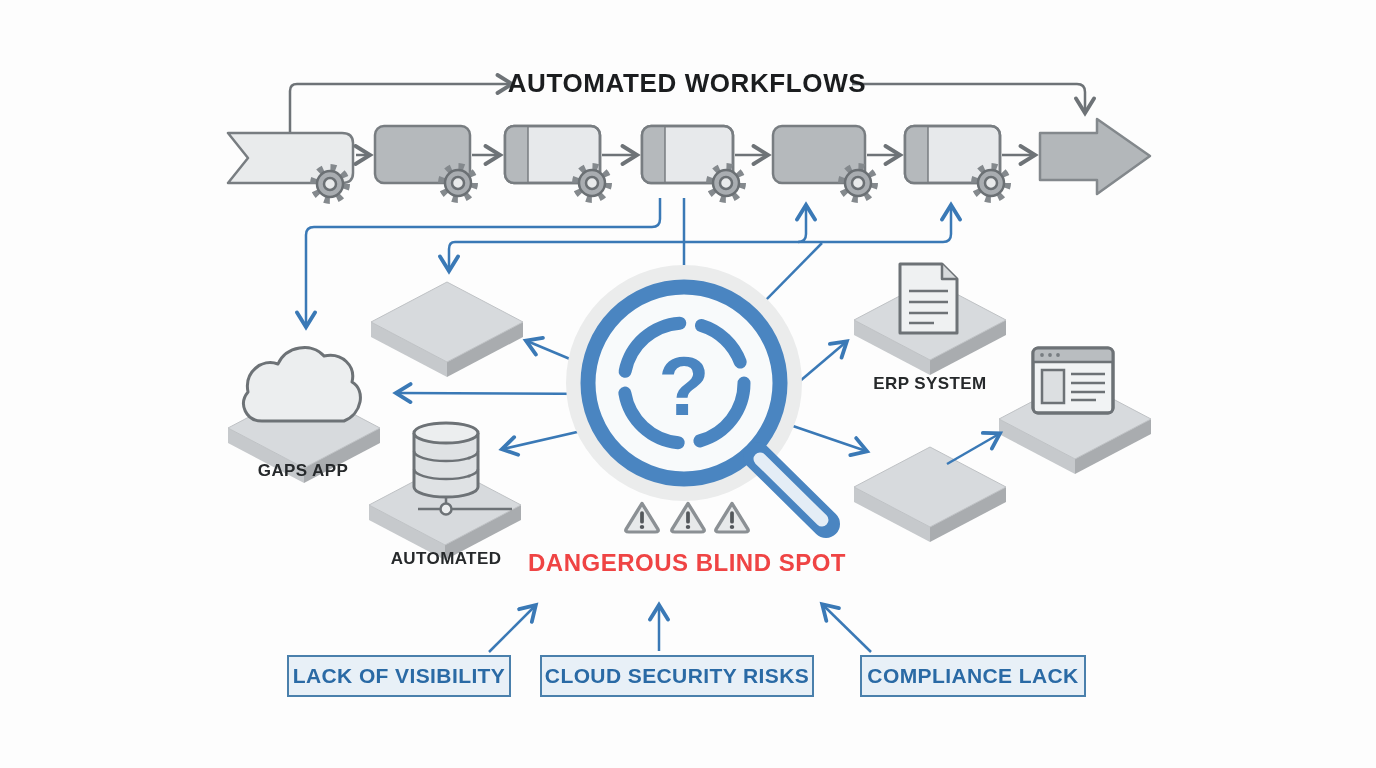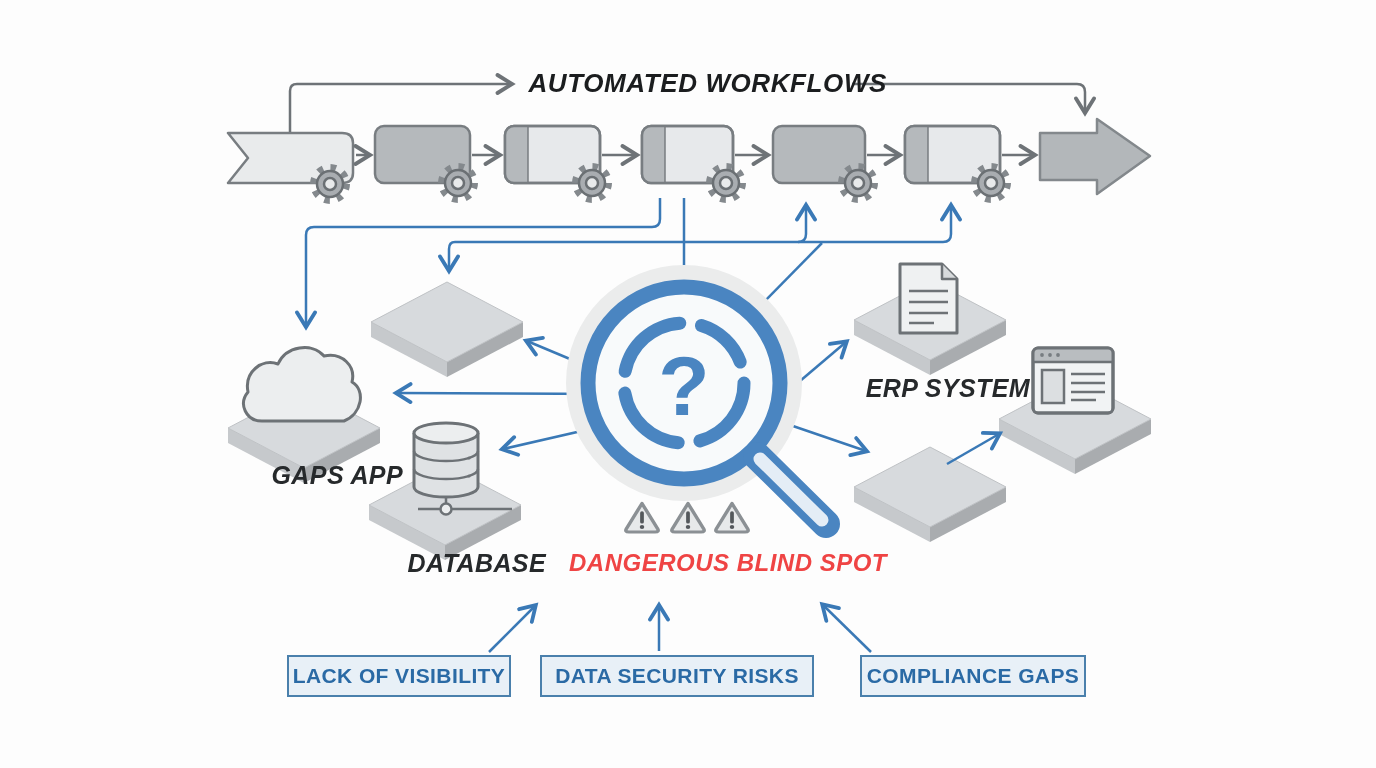"AUTOMATED WORKFLOWS" .lbl { font-style: italic -> none; text-align: right -> center }
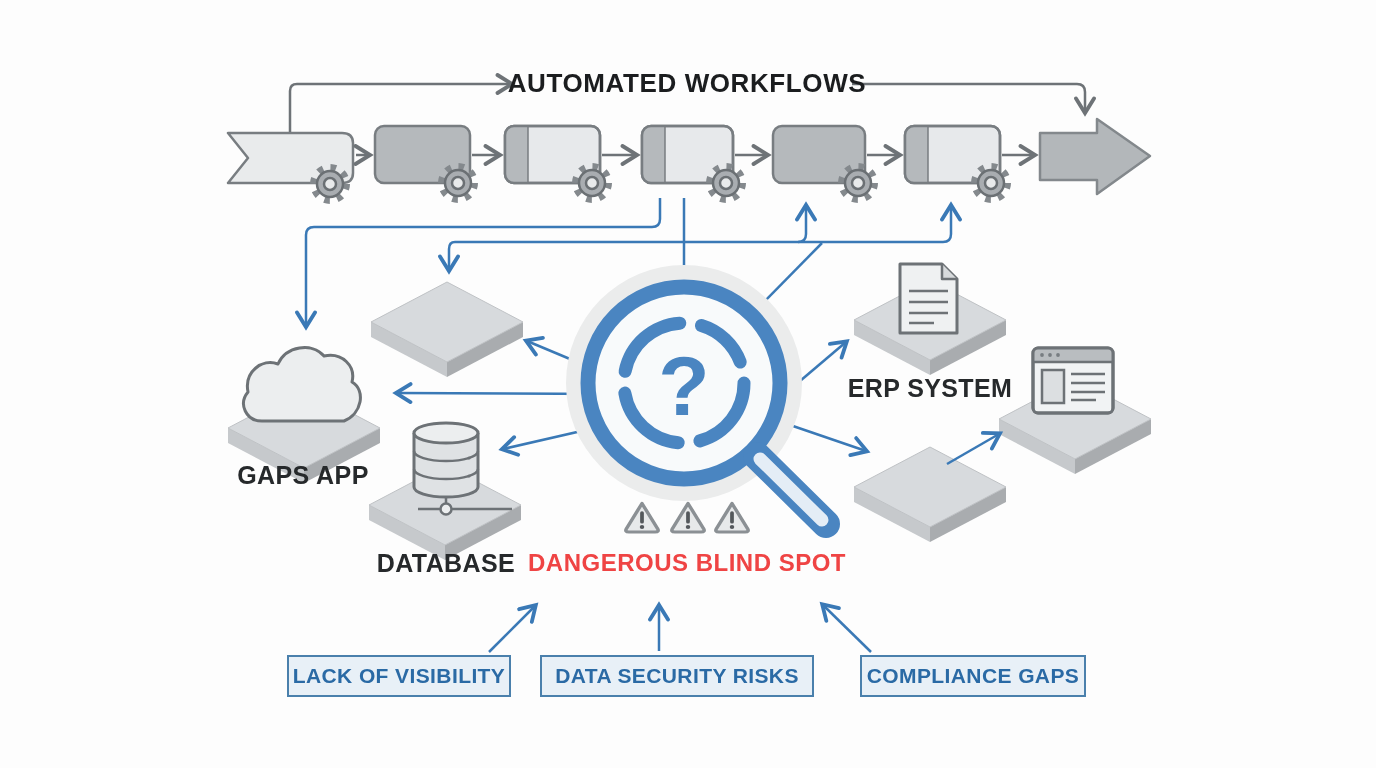"ERP SYSTEM" .syslbl { font-size: 25px -> 17px }
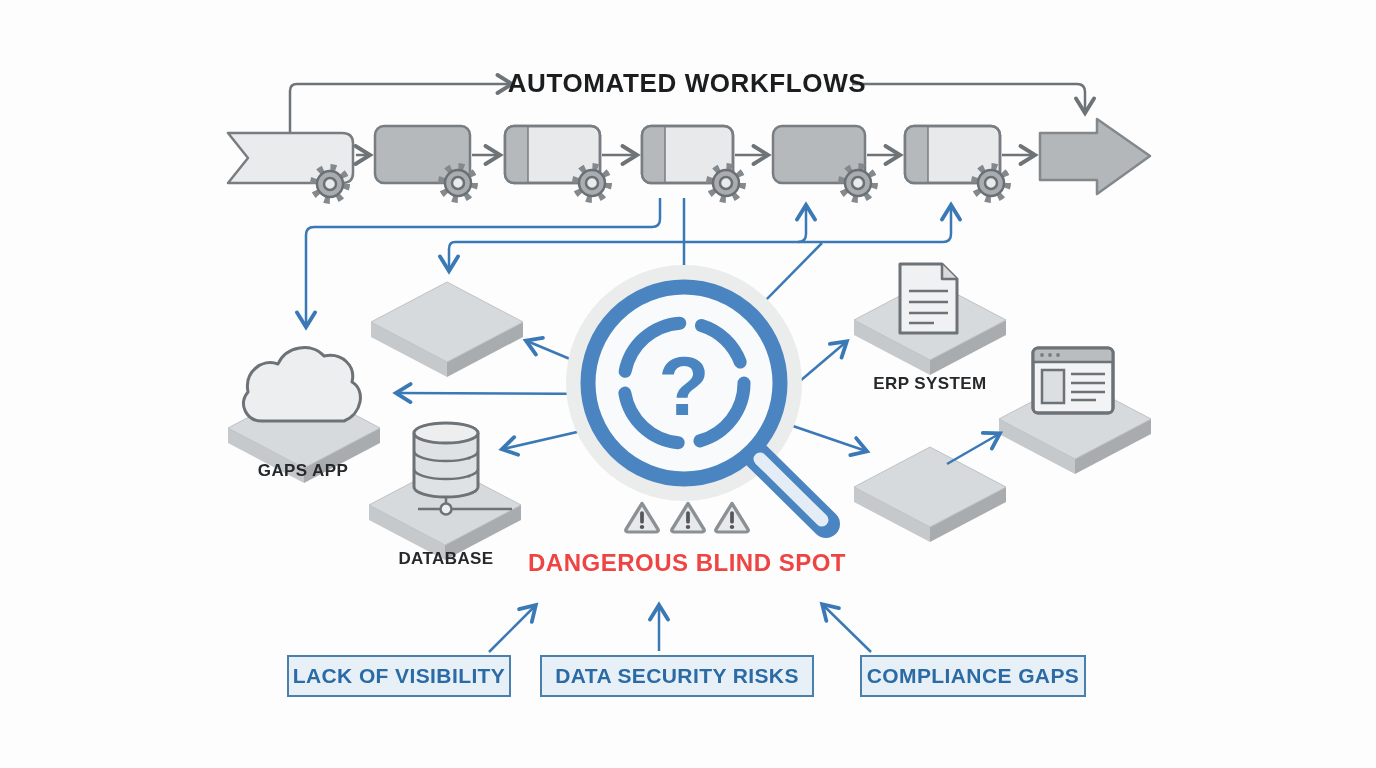"DATABASE" div.lbl { text: DATABASE -> AUTOMATED }
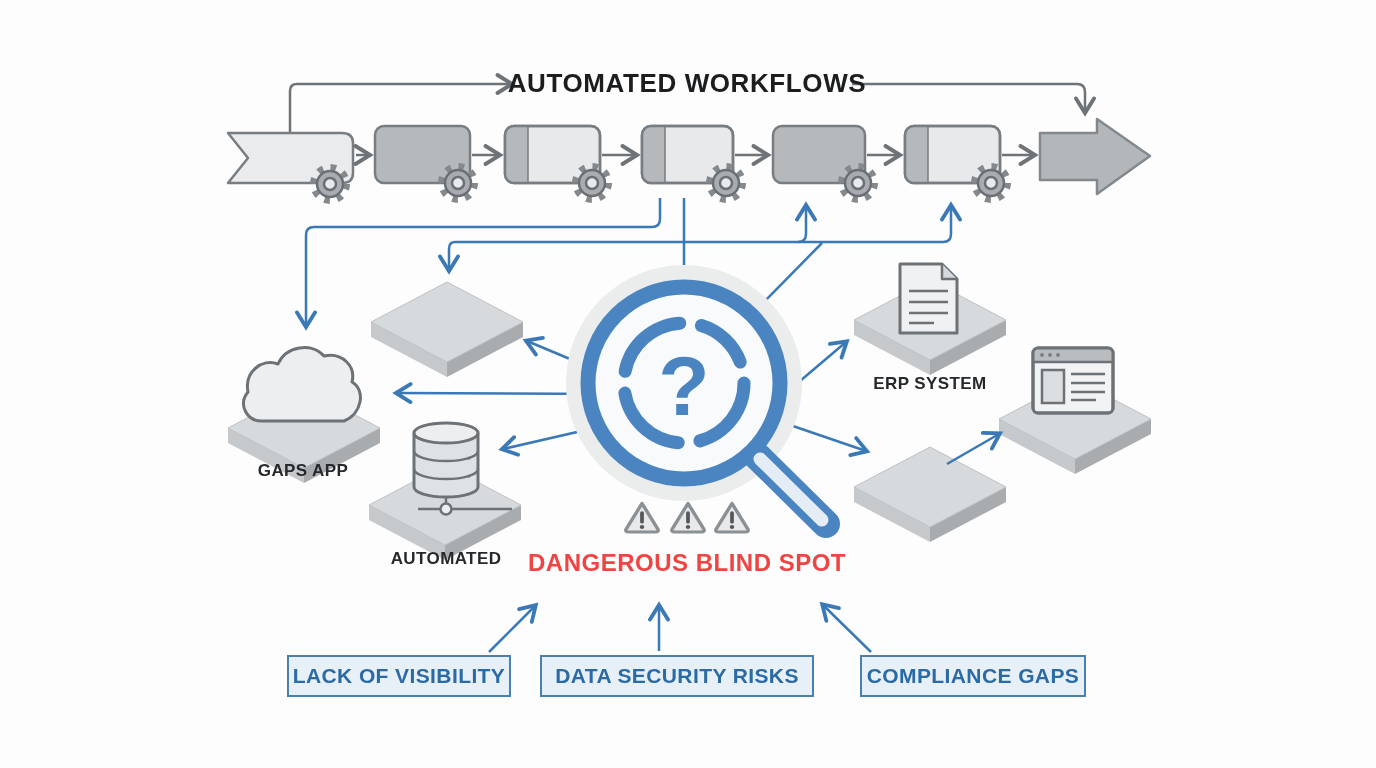"DATA SECURITY RISKS" div.riskbox { text: DATA -> CLOUD }
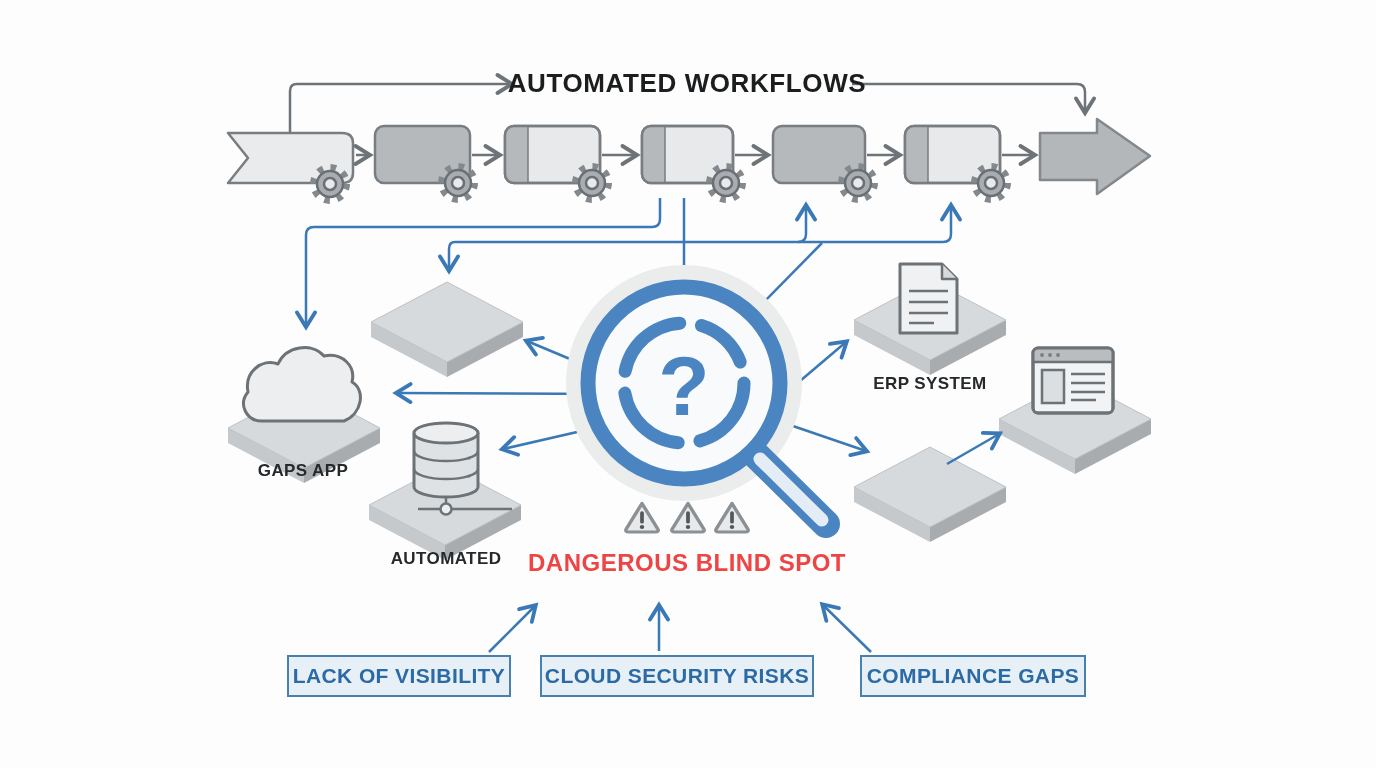"COMPLIANCE GAPS" div.riskbox { text: GAPS -> LACK }
